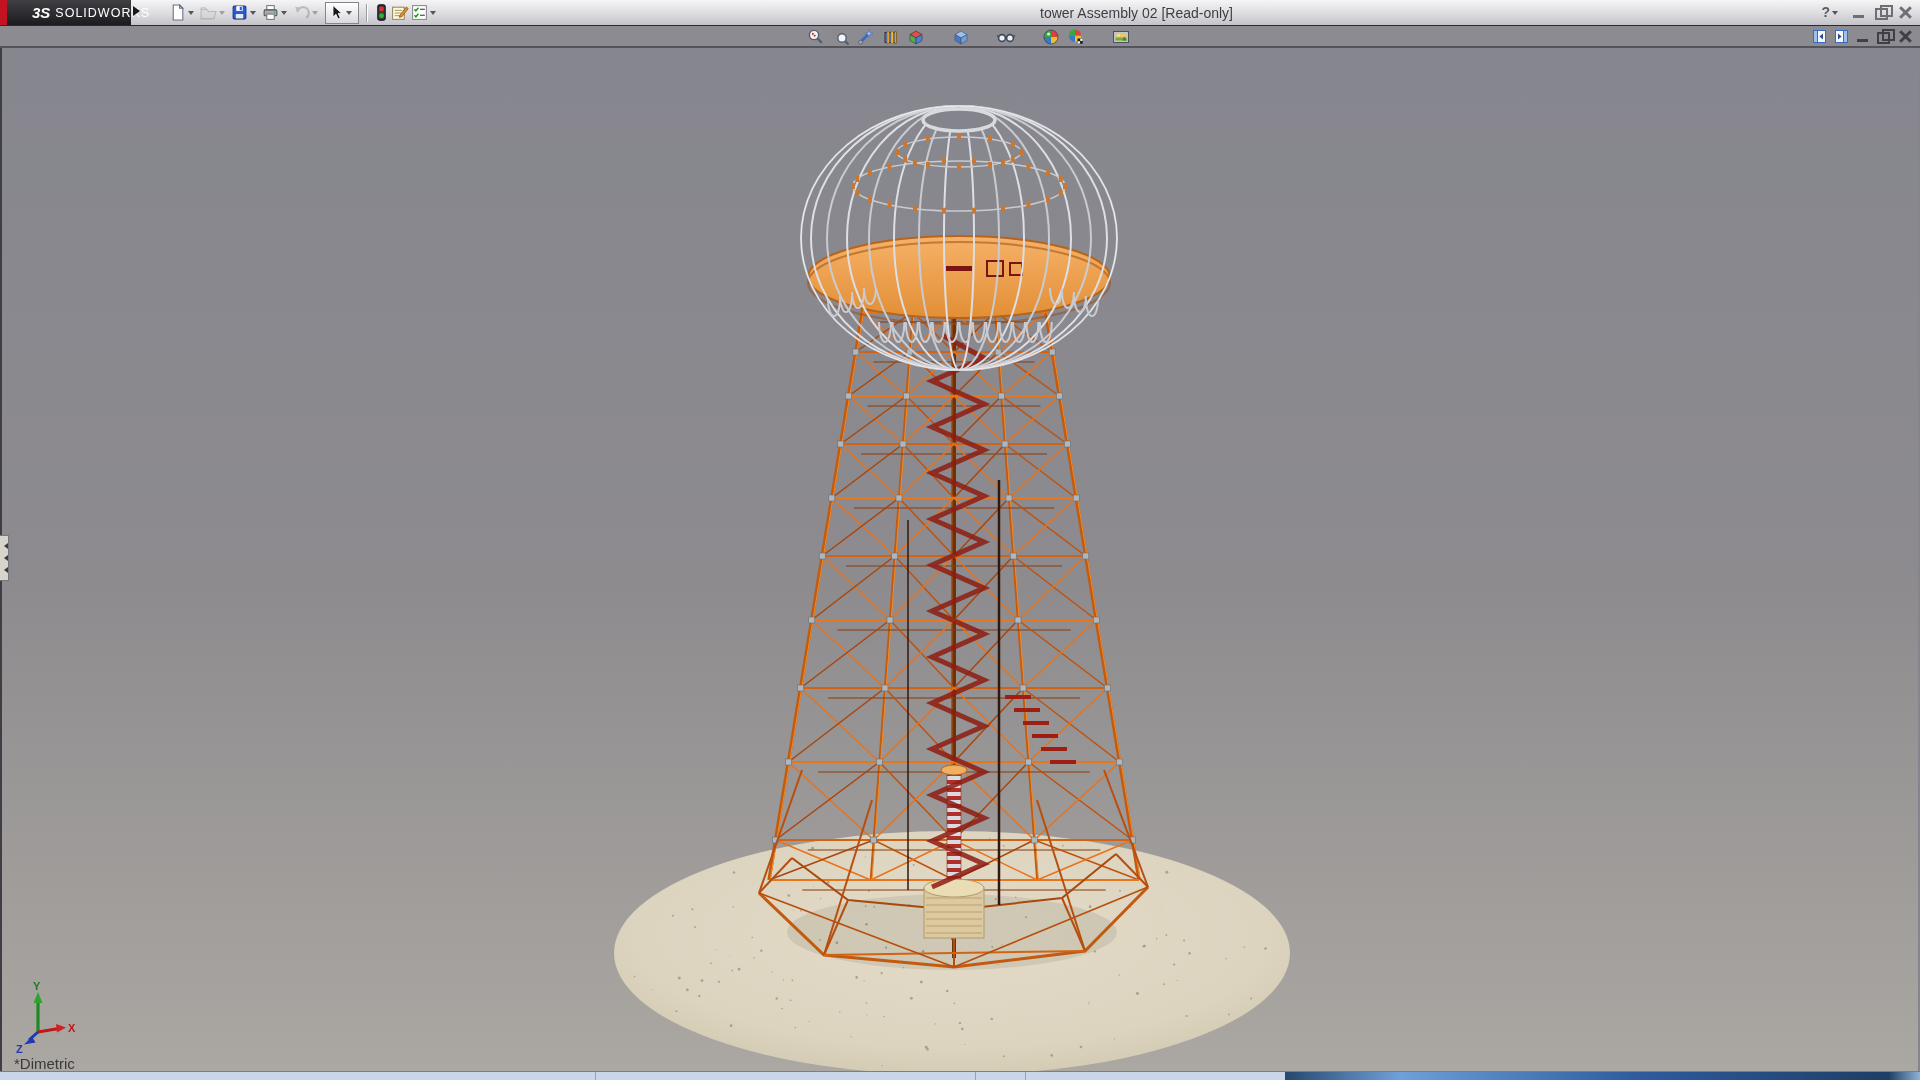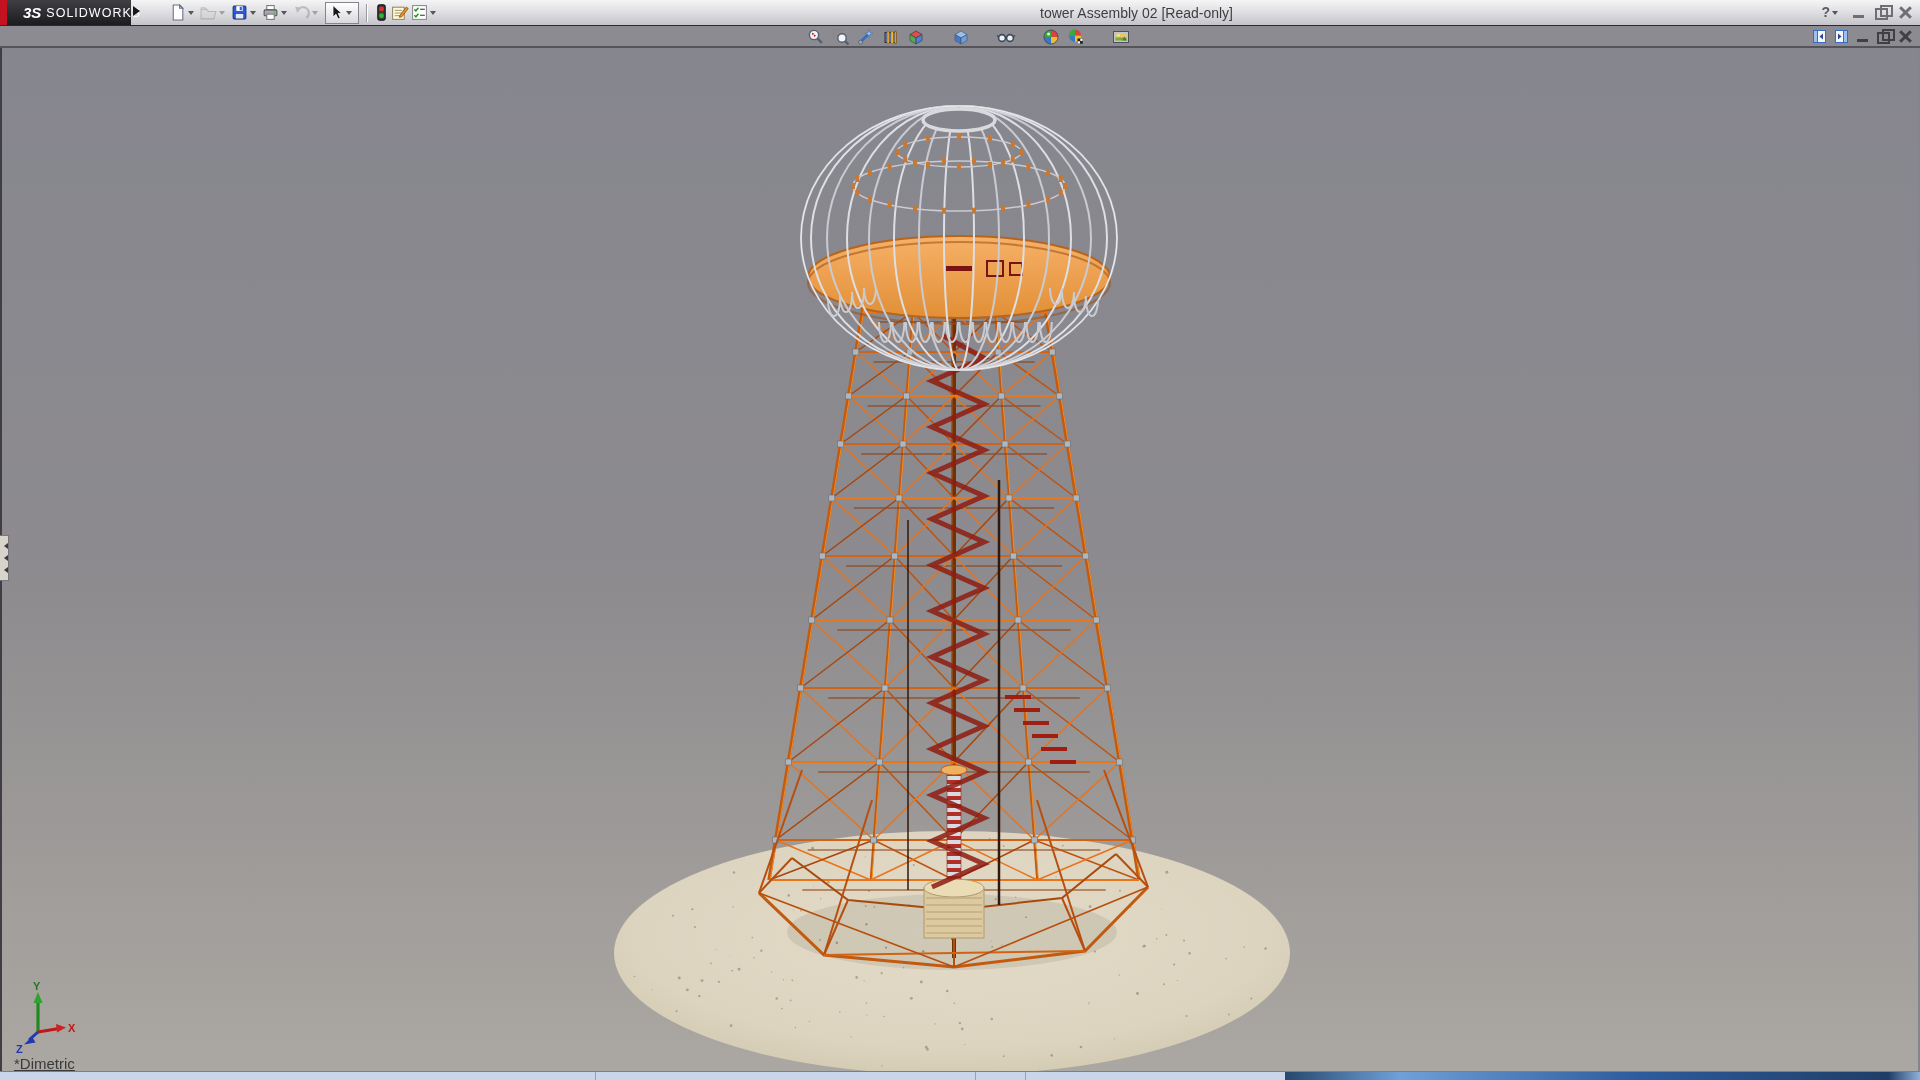"3S" .logo-block { padding-left: 23px -> 32px }
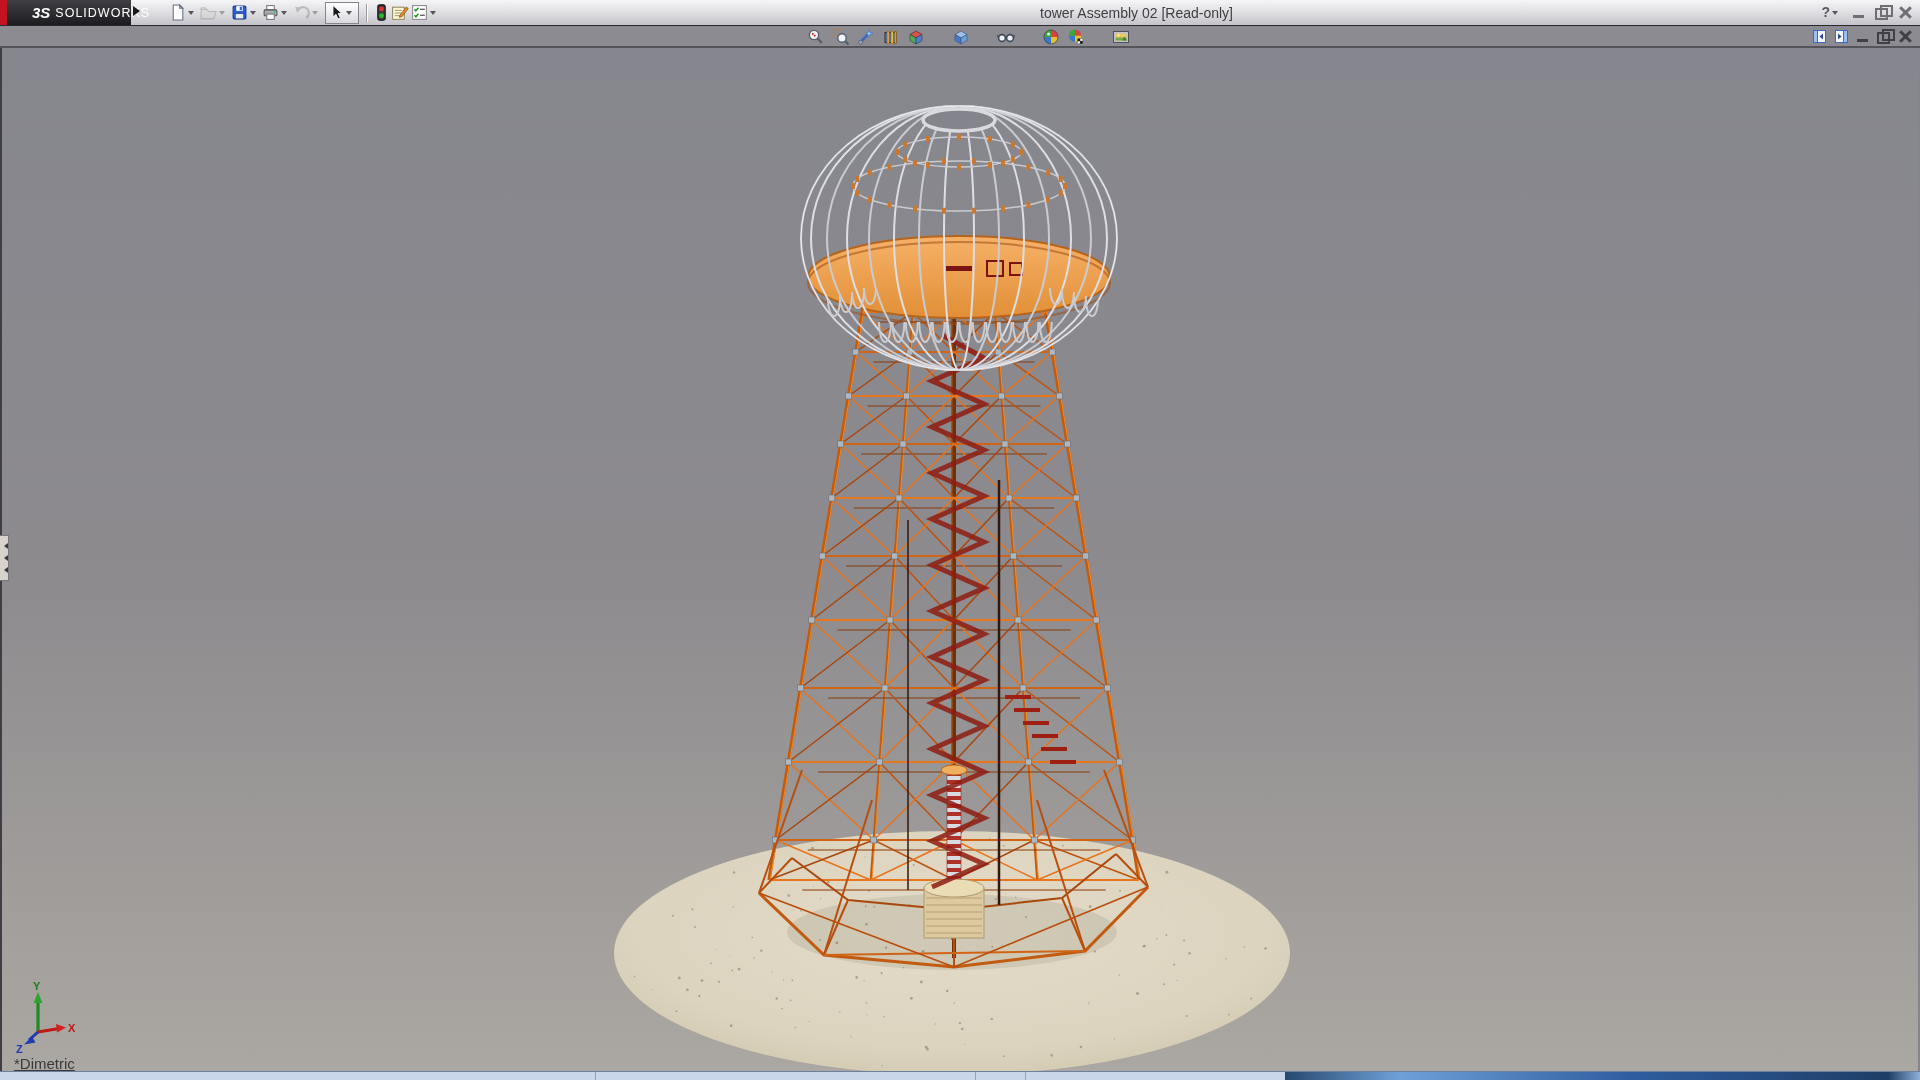"*Dimetric" .orient-label { text-decoration: underline -> none }
